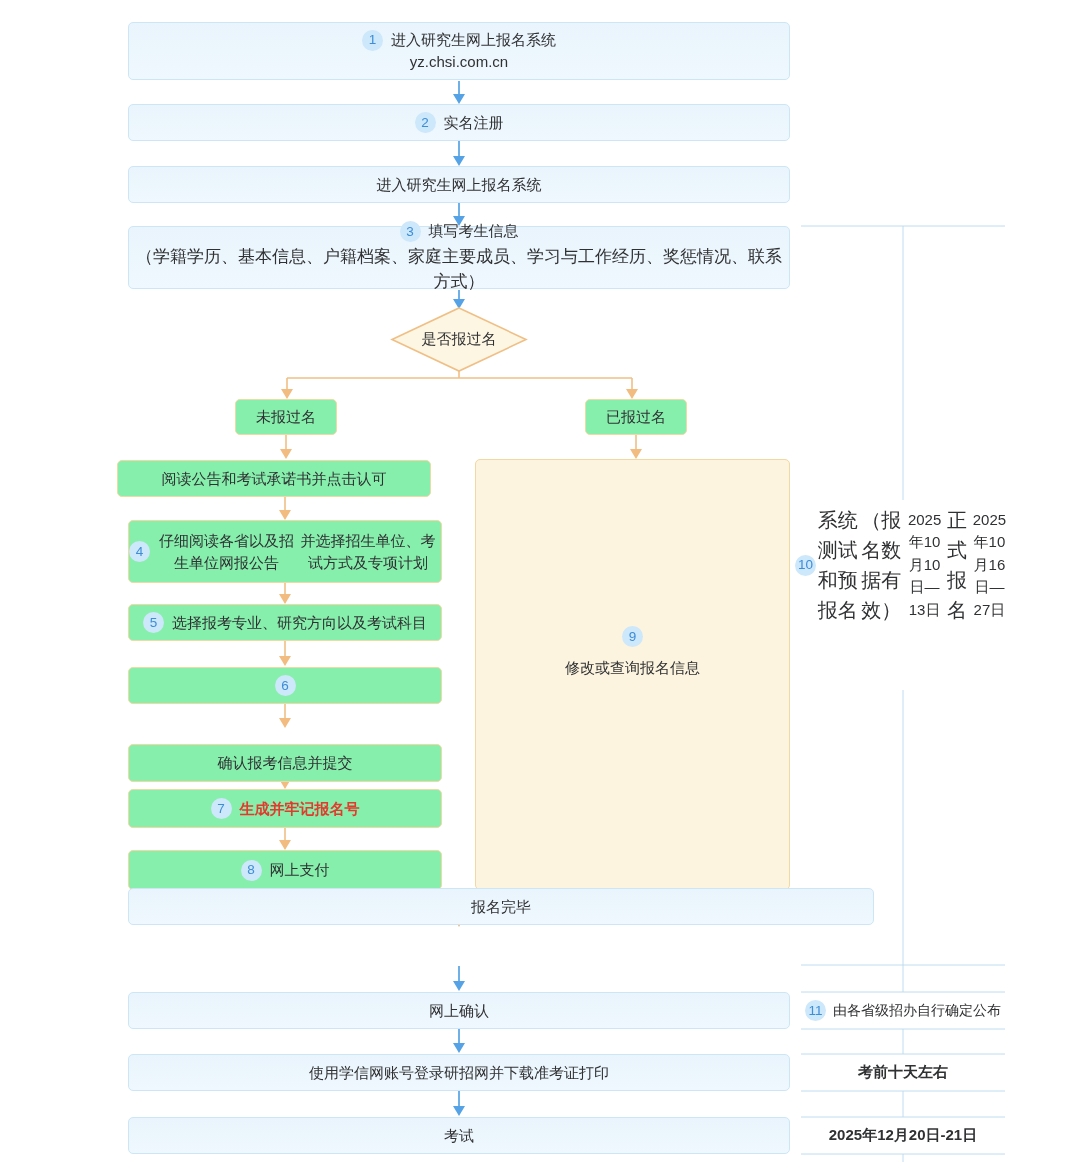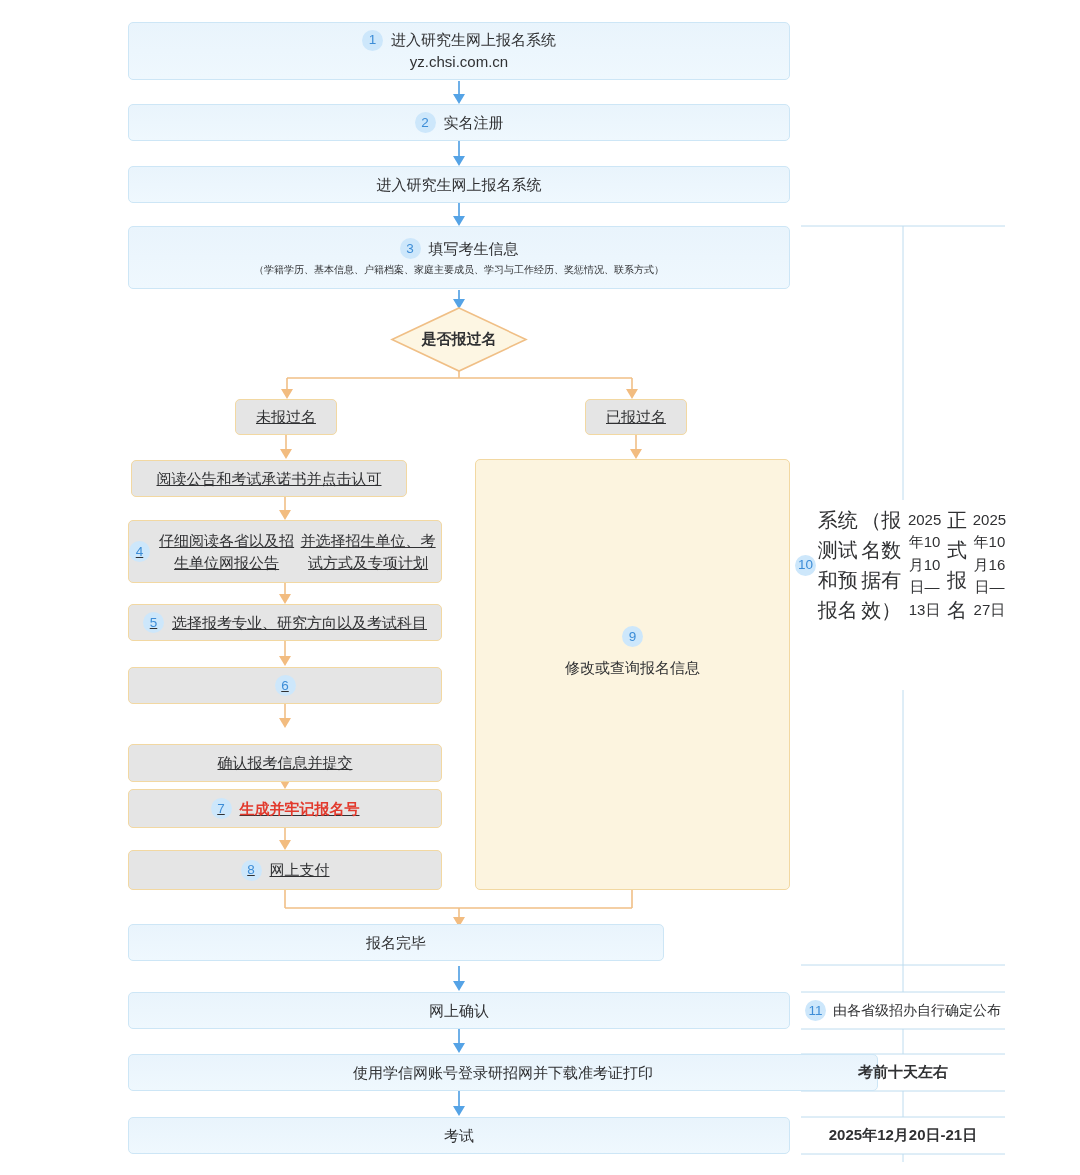"（学籍学历、基本信息、户籍档案、家庭主要成员、学习与工作经历、奖惩情况、联系方式" .sub { font-size: 10px -> 17px }
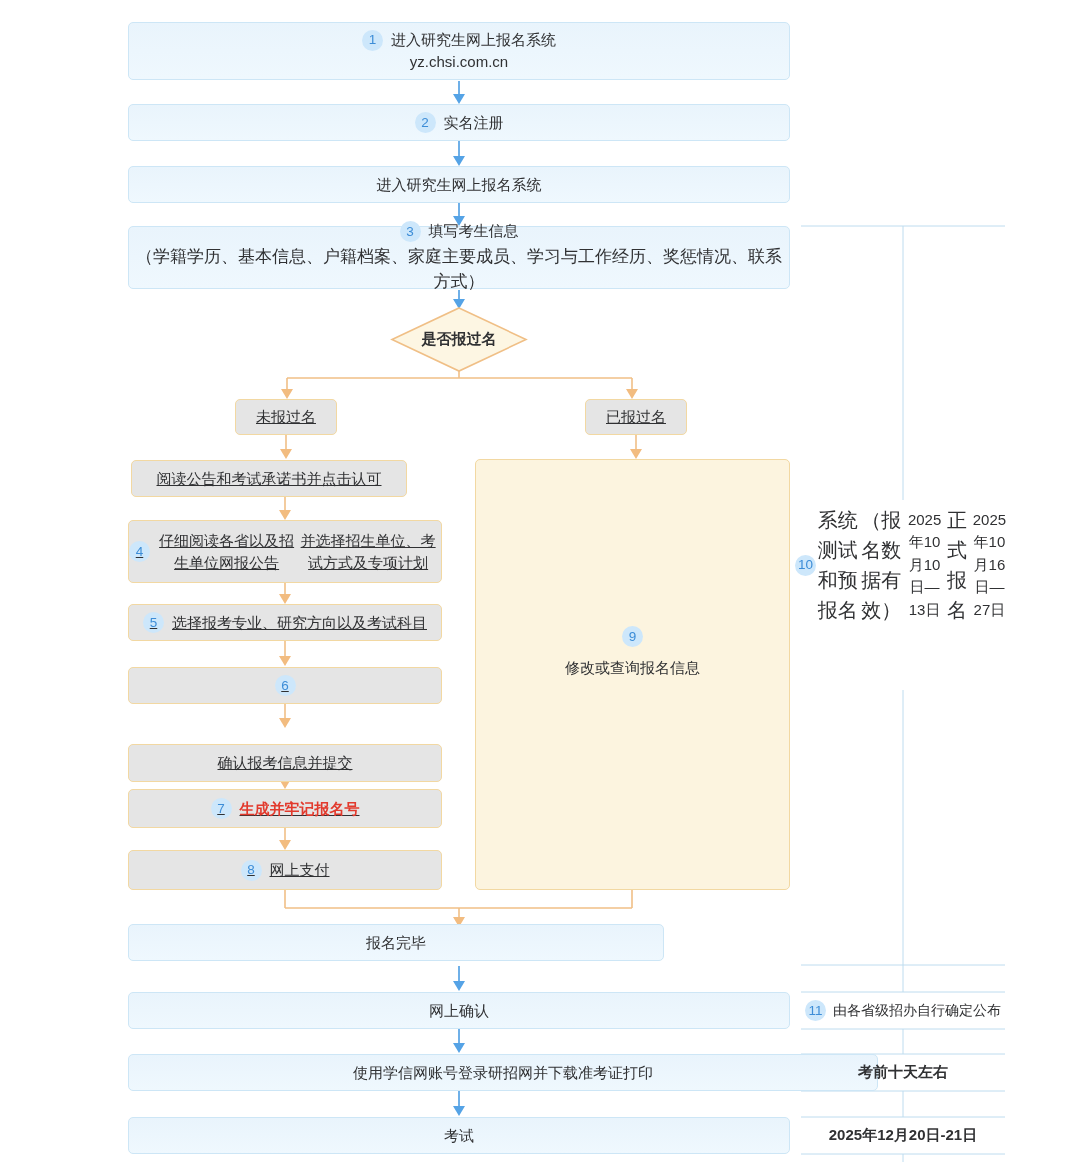"是否报过名" .decision-label { font-weight: bold -> normal }
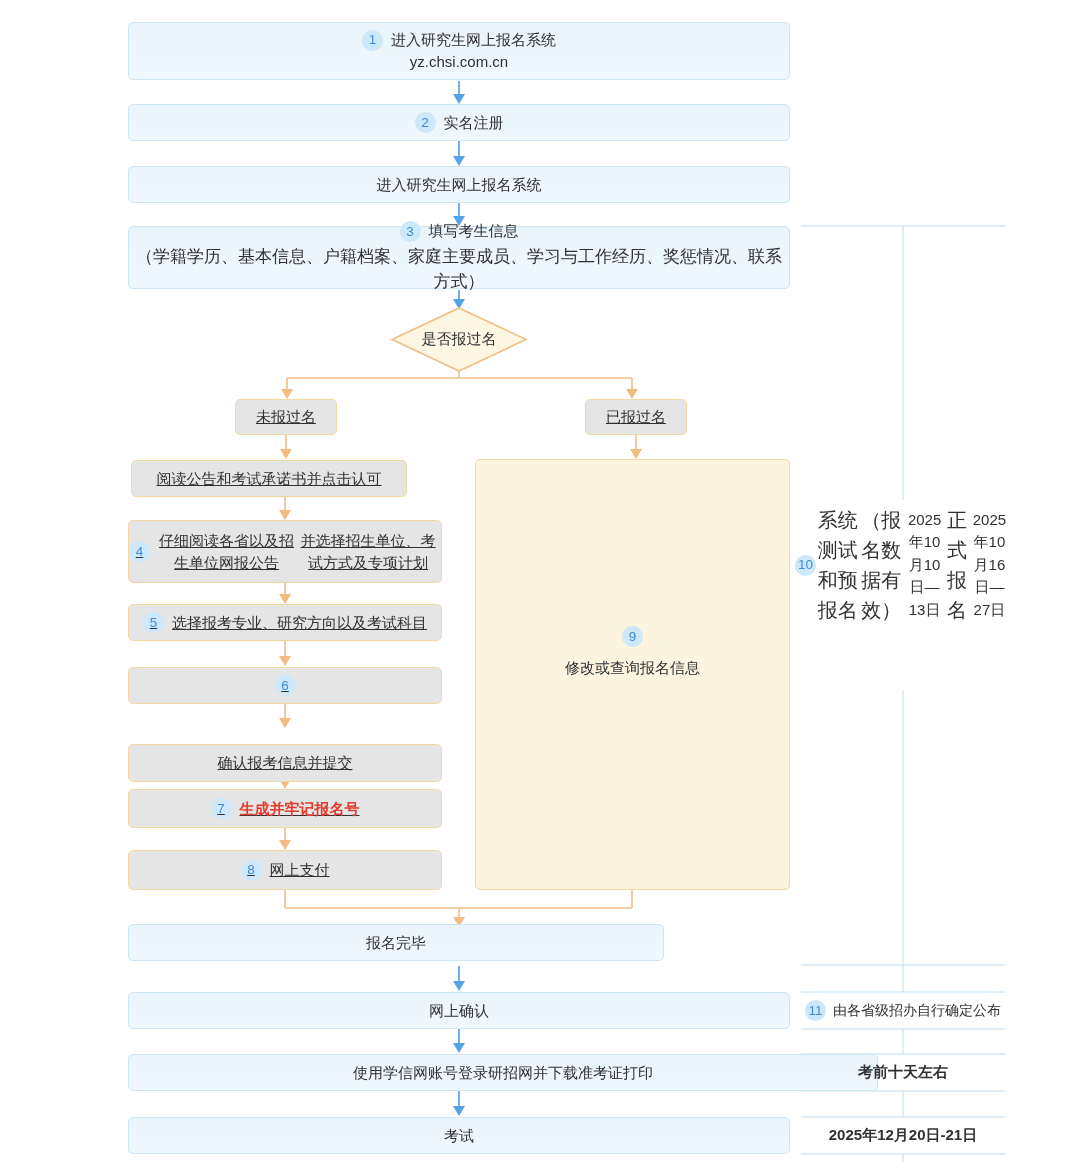"未报过名" .box.cream { background: #e5e5e5 -> #86efac; text-decoration: underline -> none }
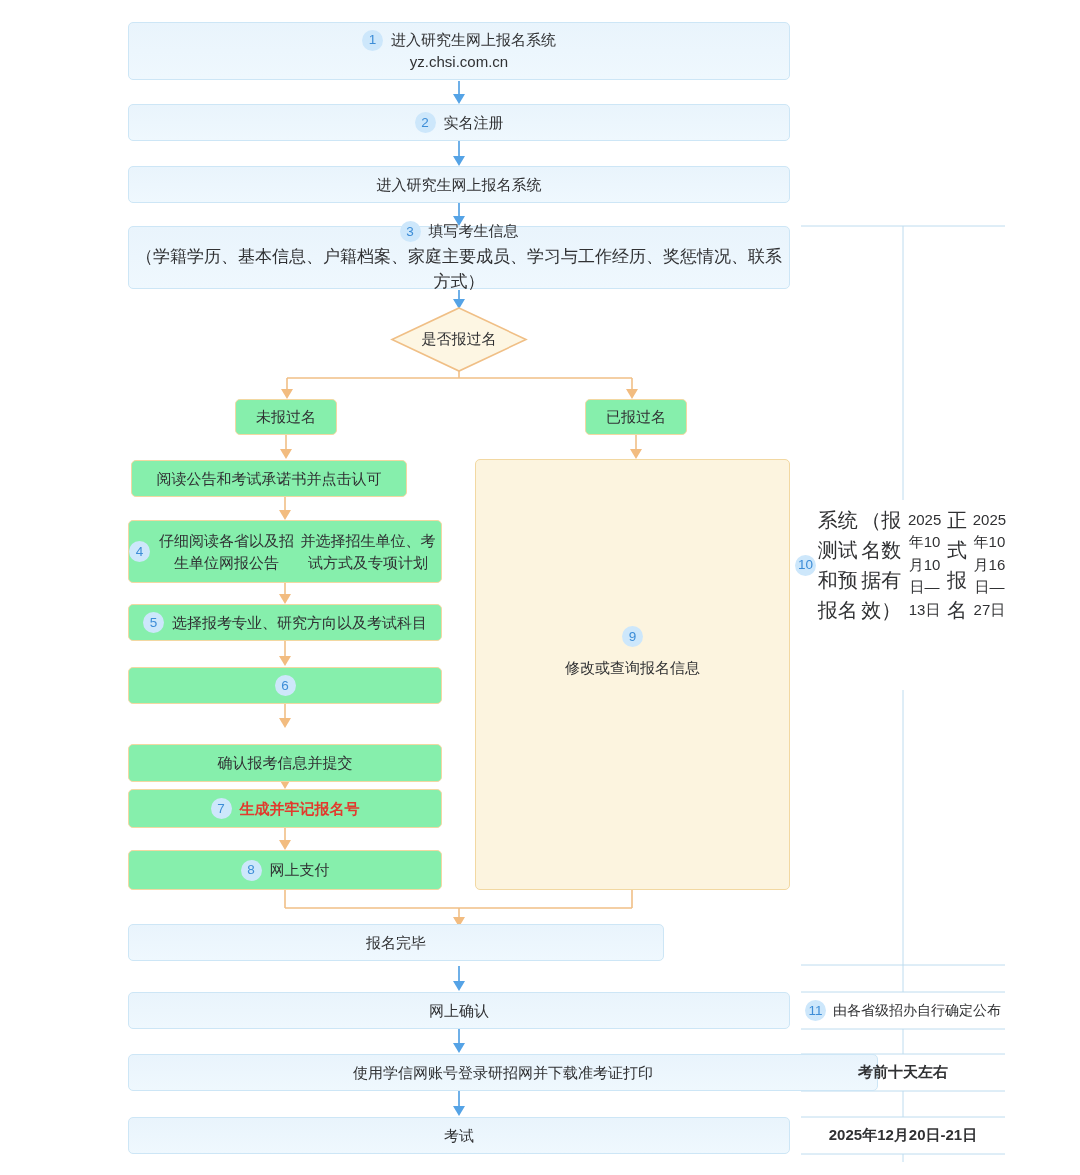"阅读公告和考试承诺书并点击认可" div.box { left: 131px -> 117px; width: 276px -> 314px }
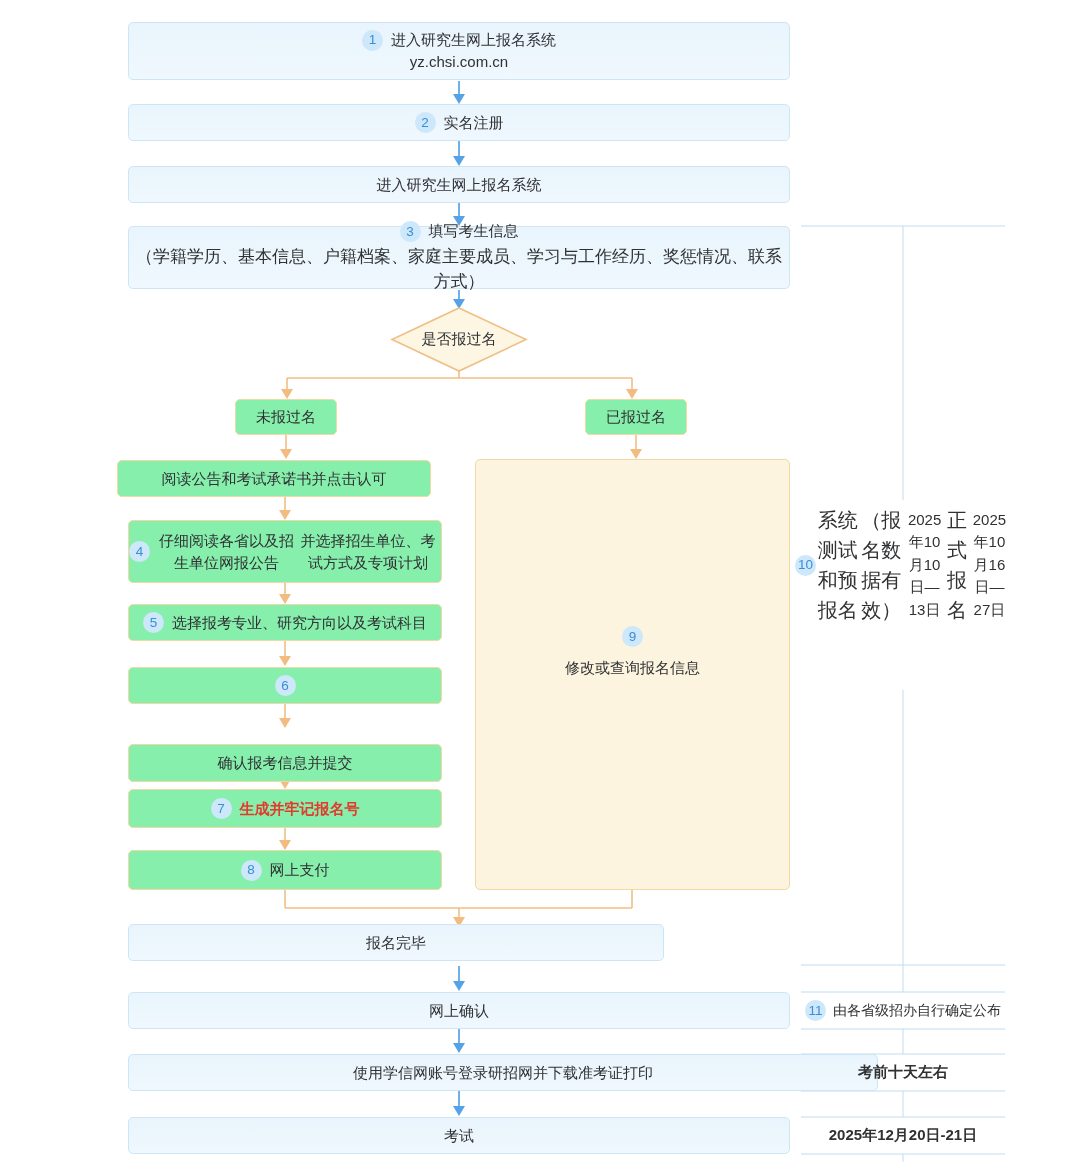"报名完毕" div.box { top: 924px -> 888px; width: 536px -> 746px }
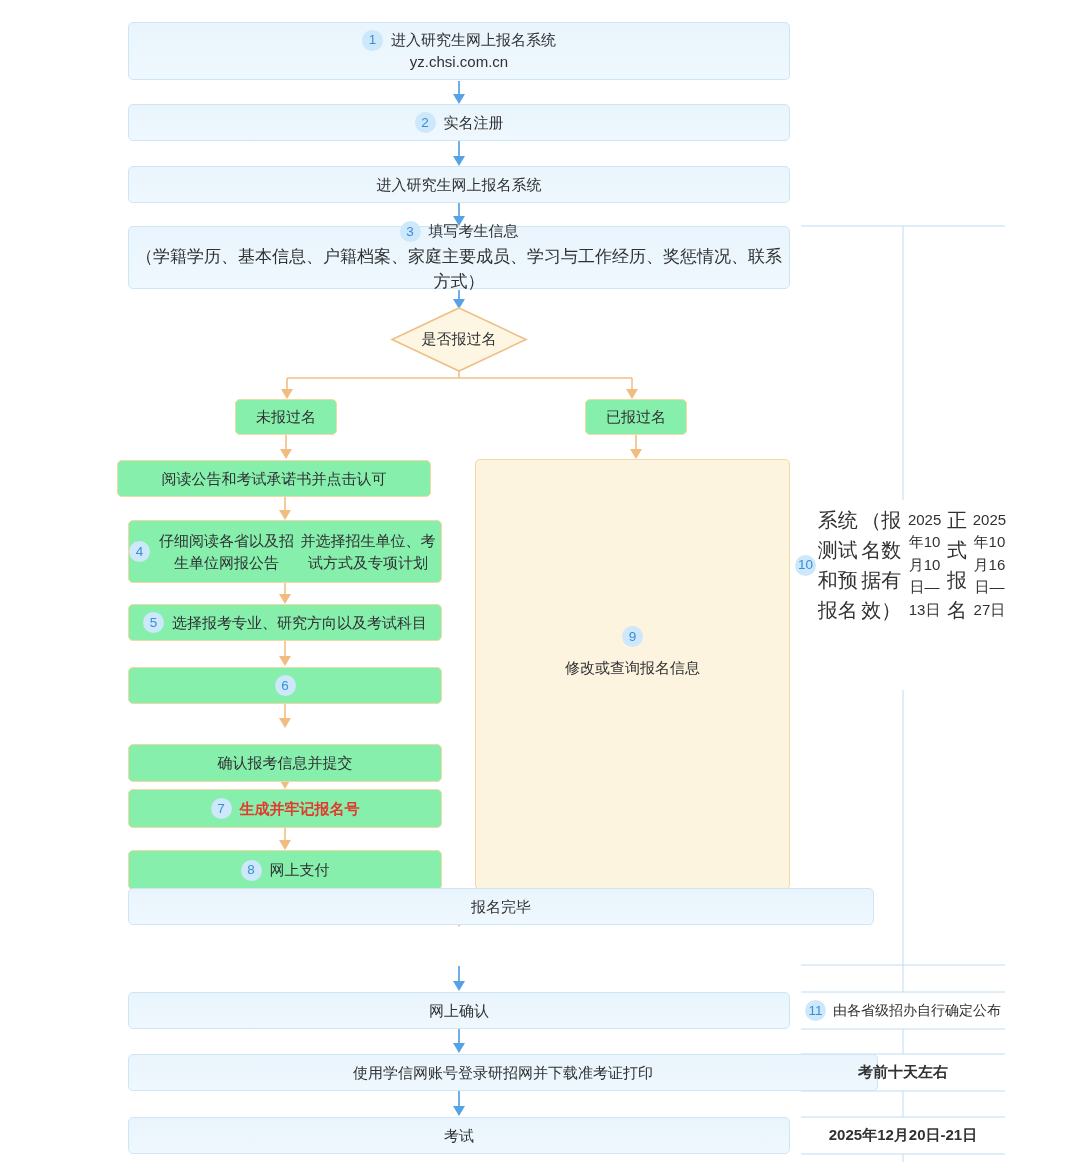"使用学信网账号登录研招网并下载准考证打印" div.box { width: 750px -> 662px }
